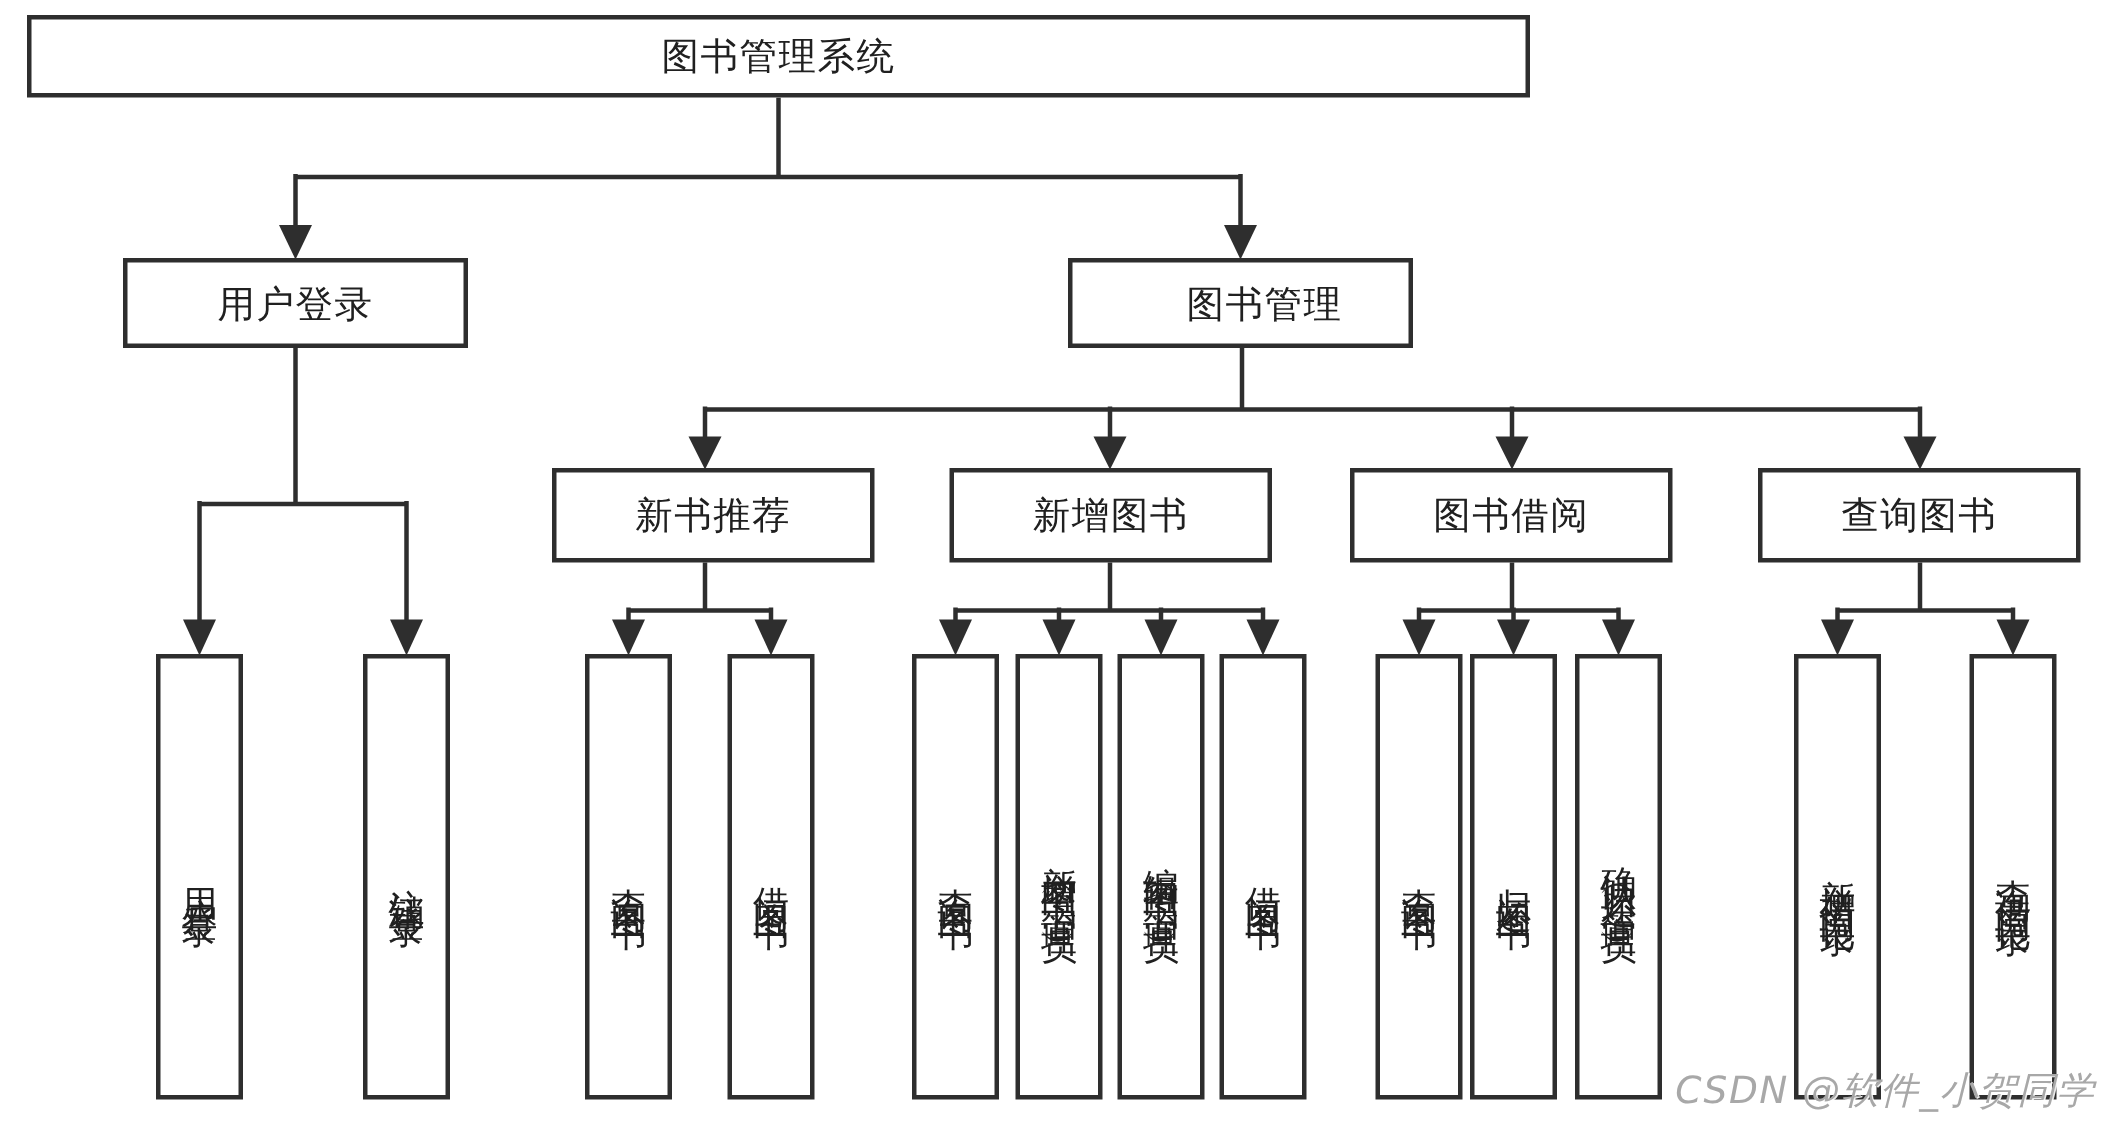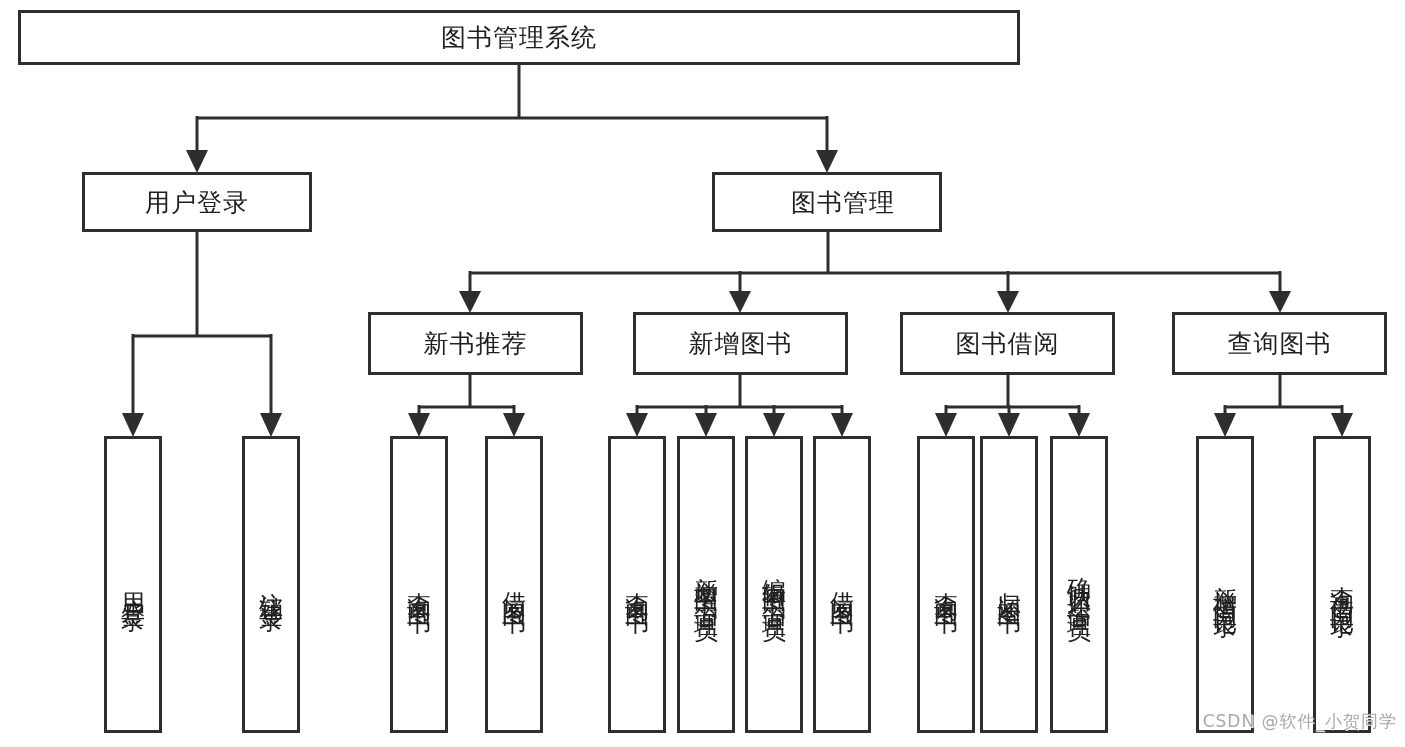"CSDN @软件_小贺同学" .watermark { font-size: 17px -> 25px; font-style: none -> italic }
